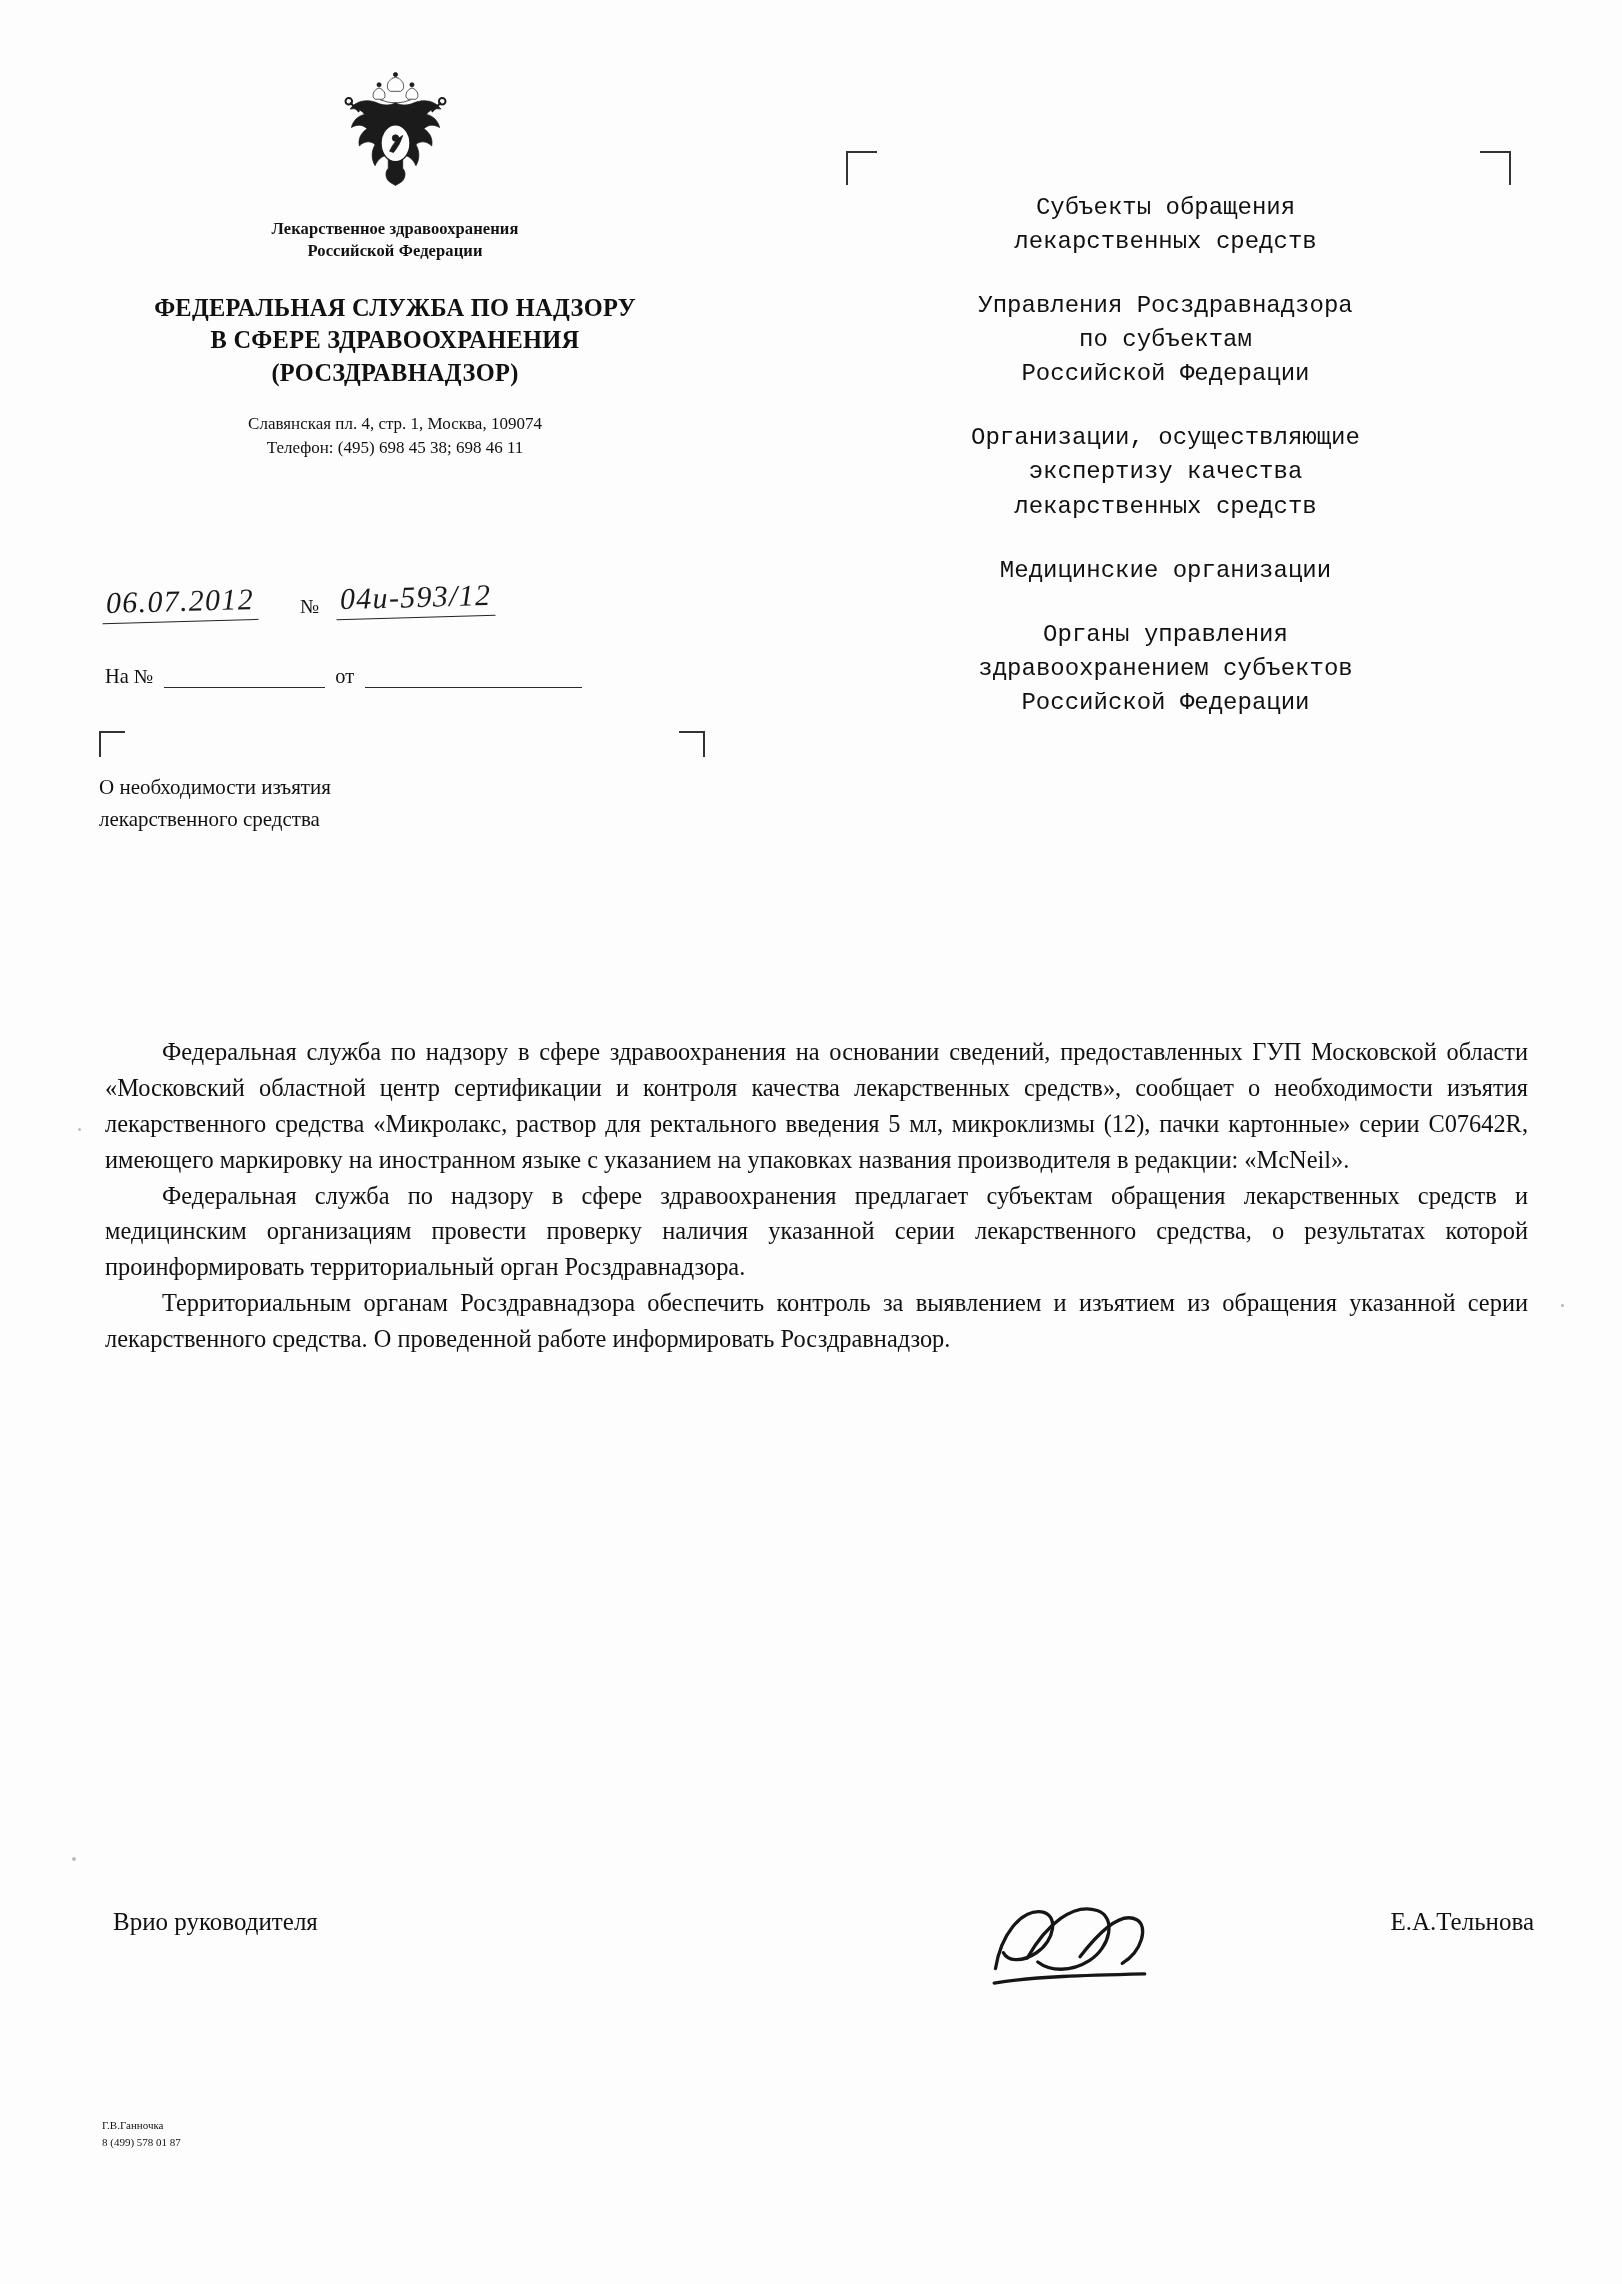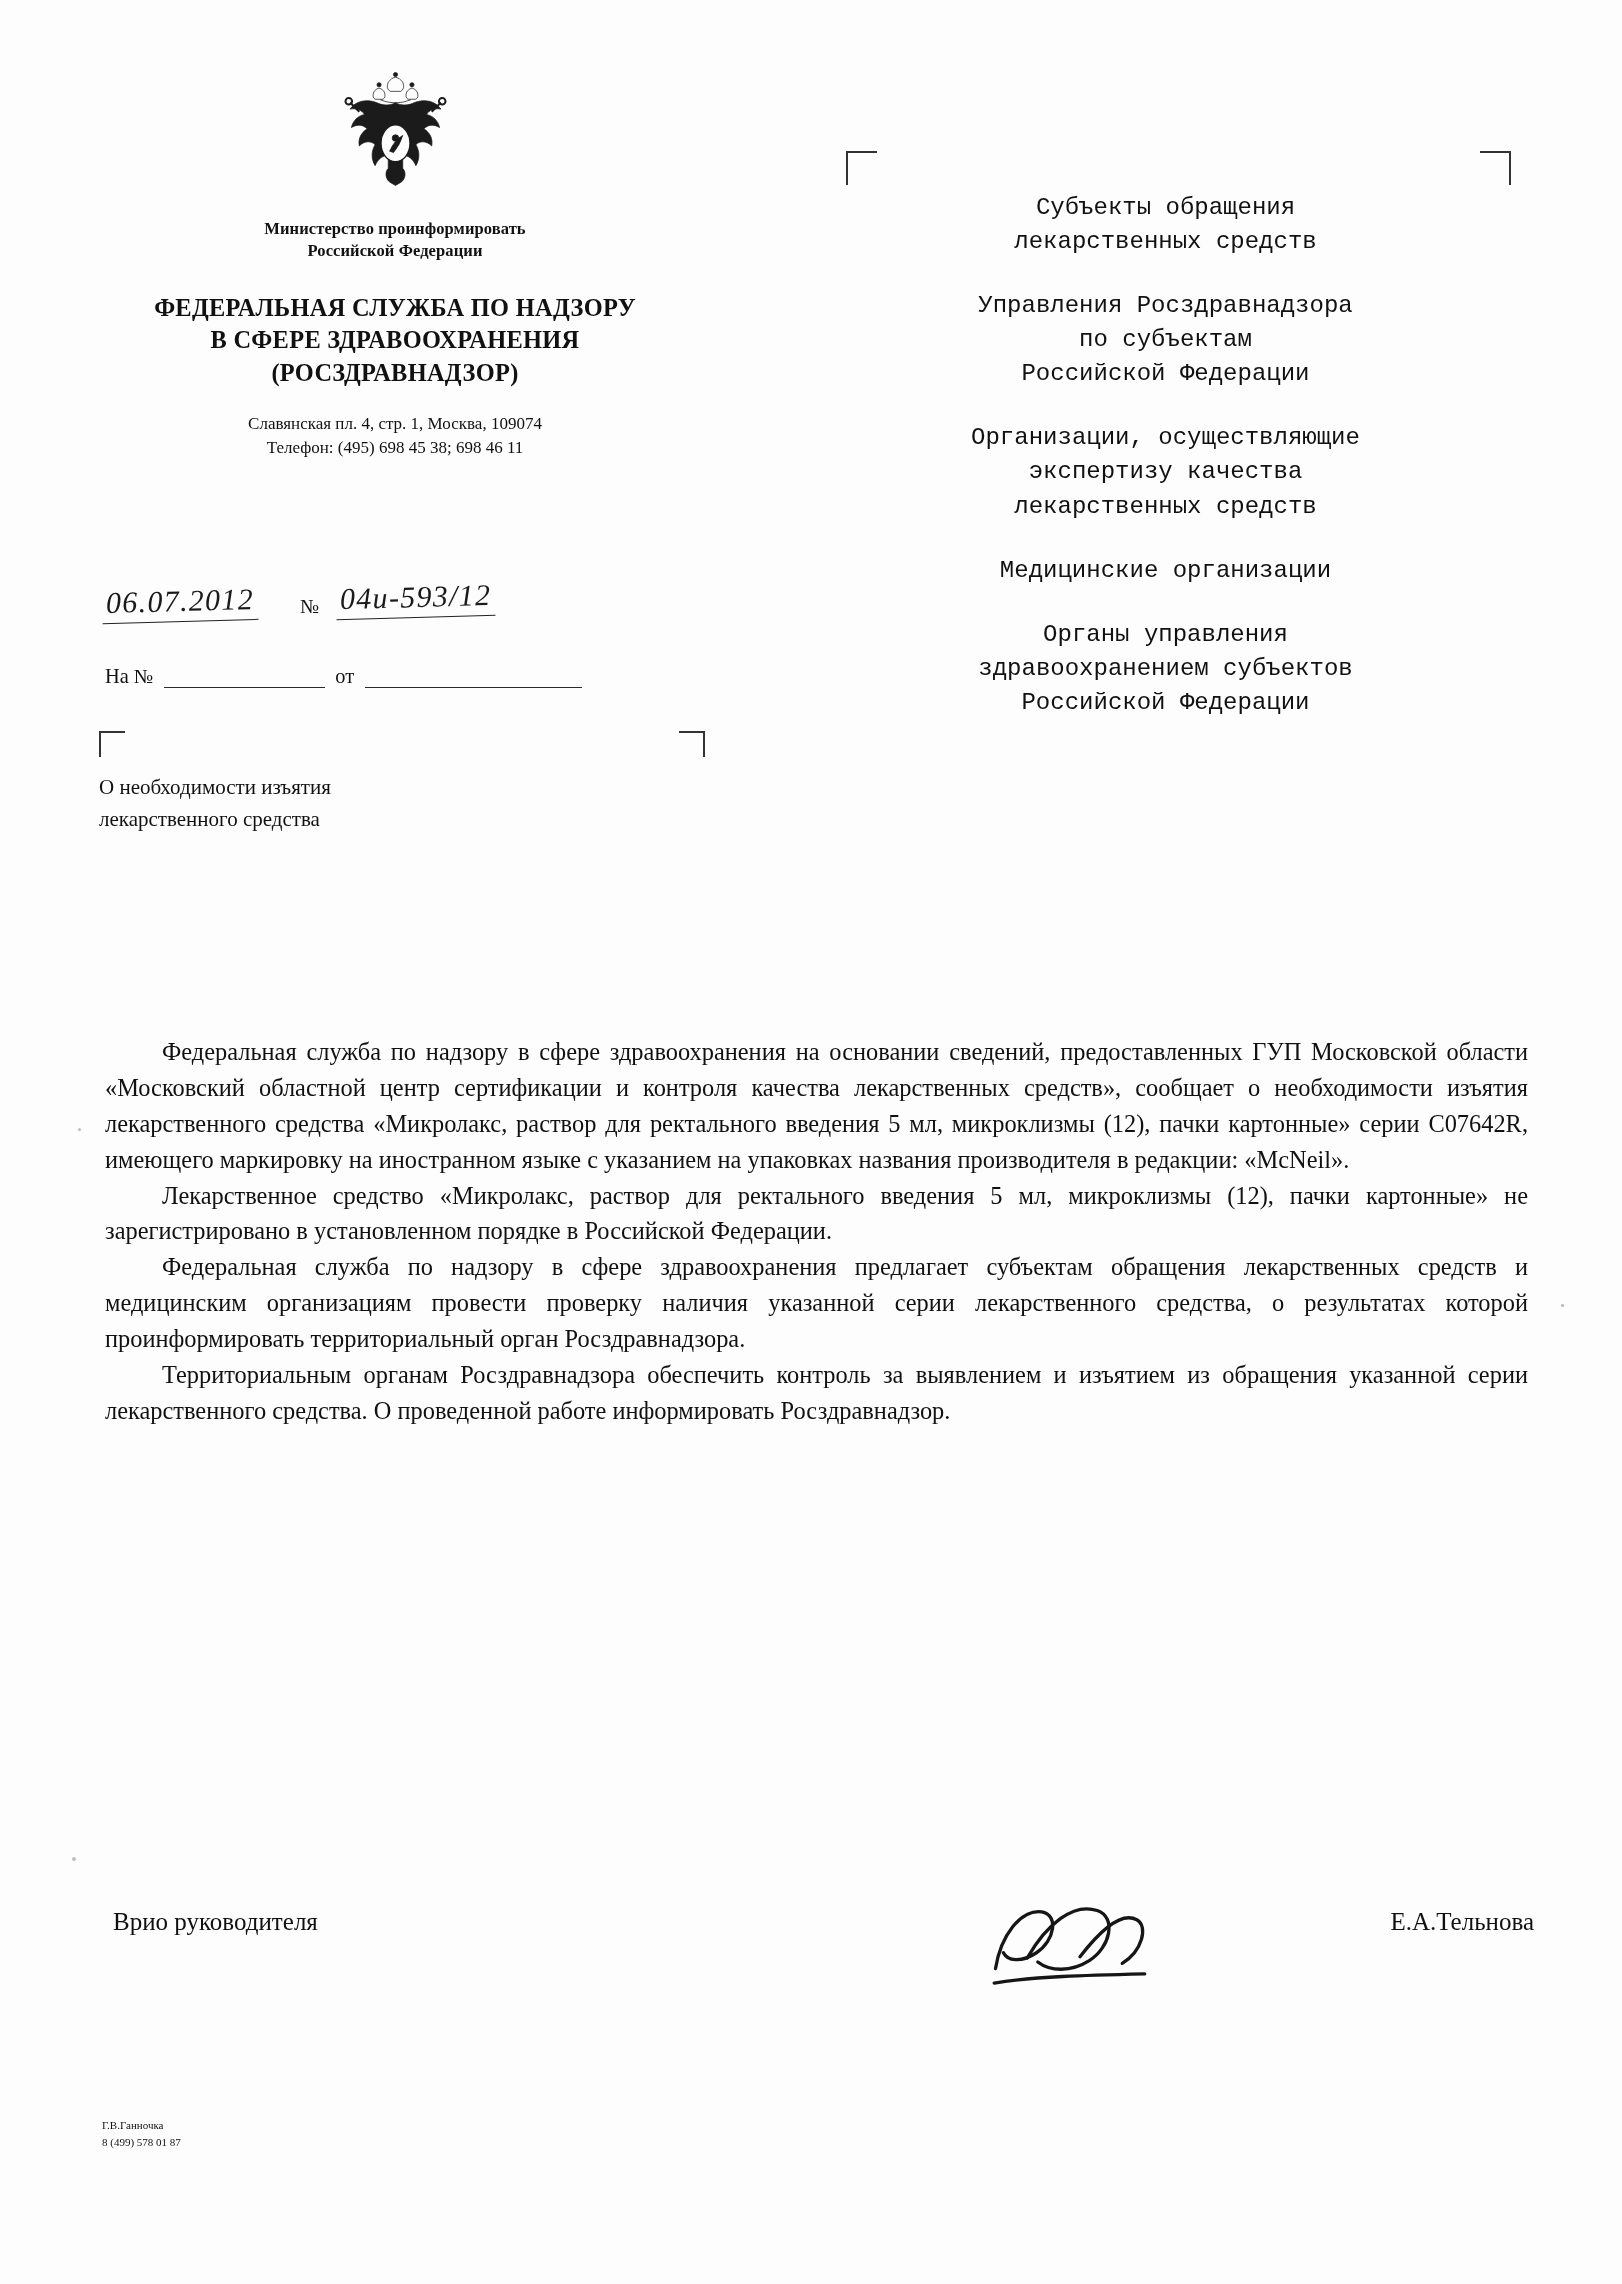"Министерство проинформировать" div { text: Министерство проинформировать -> Лекарственное здравоохранения }
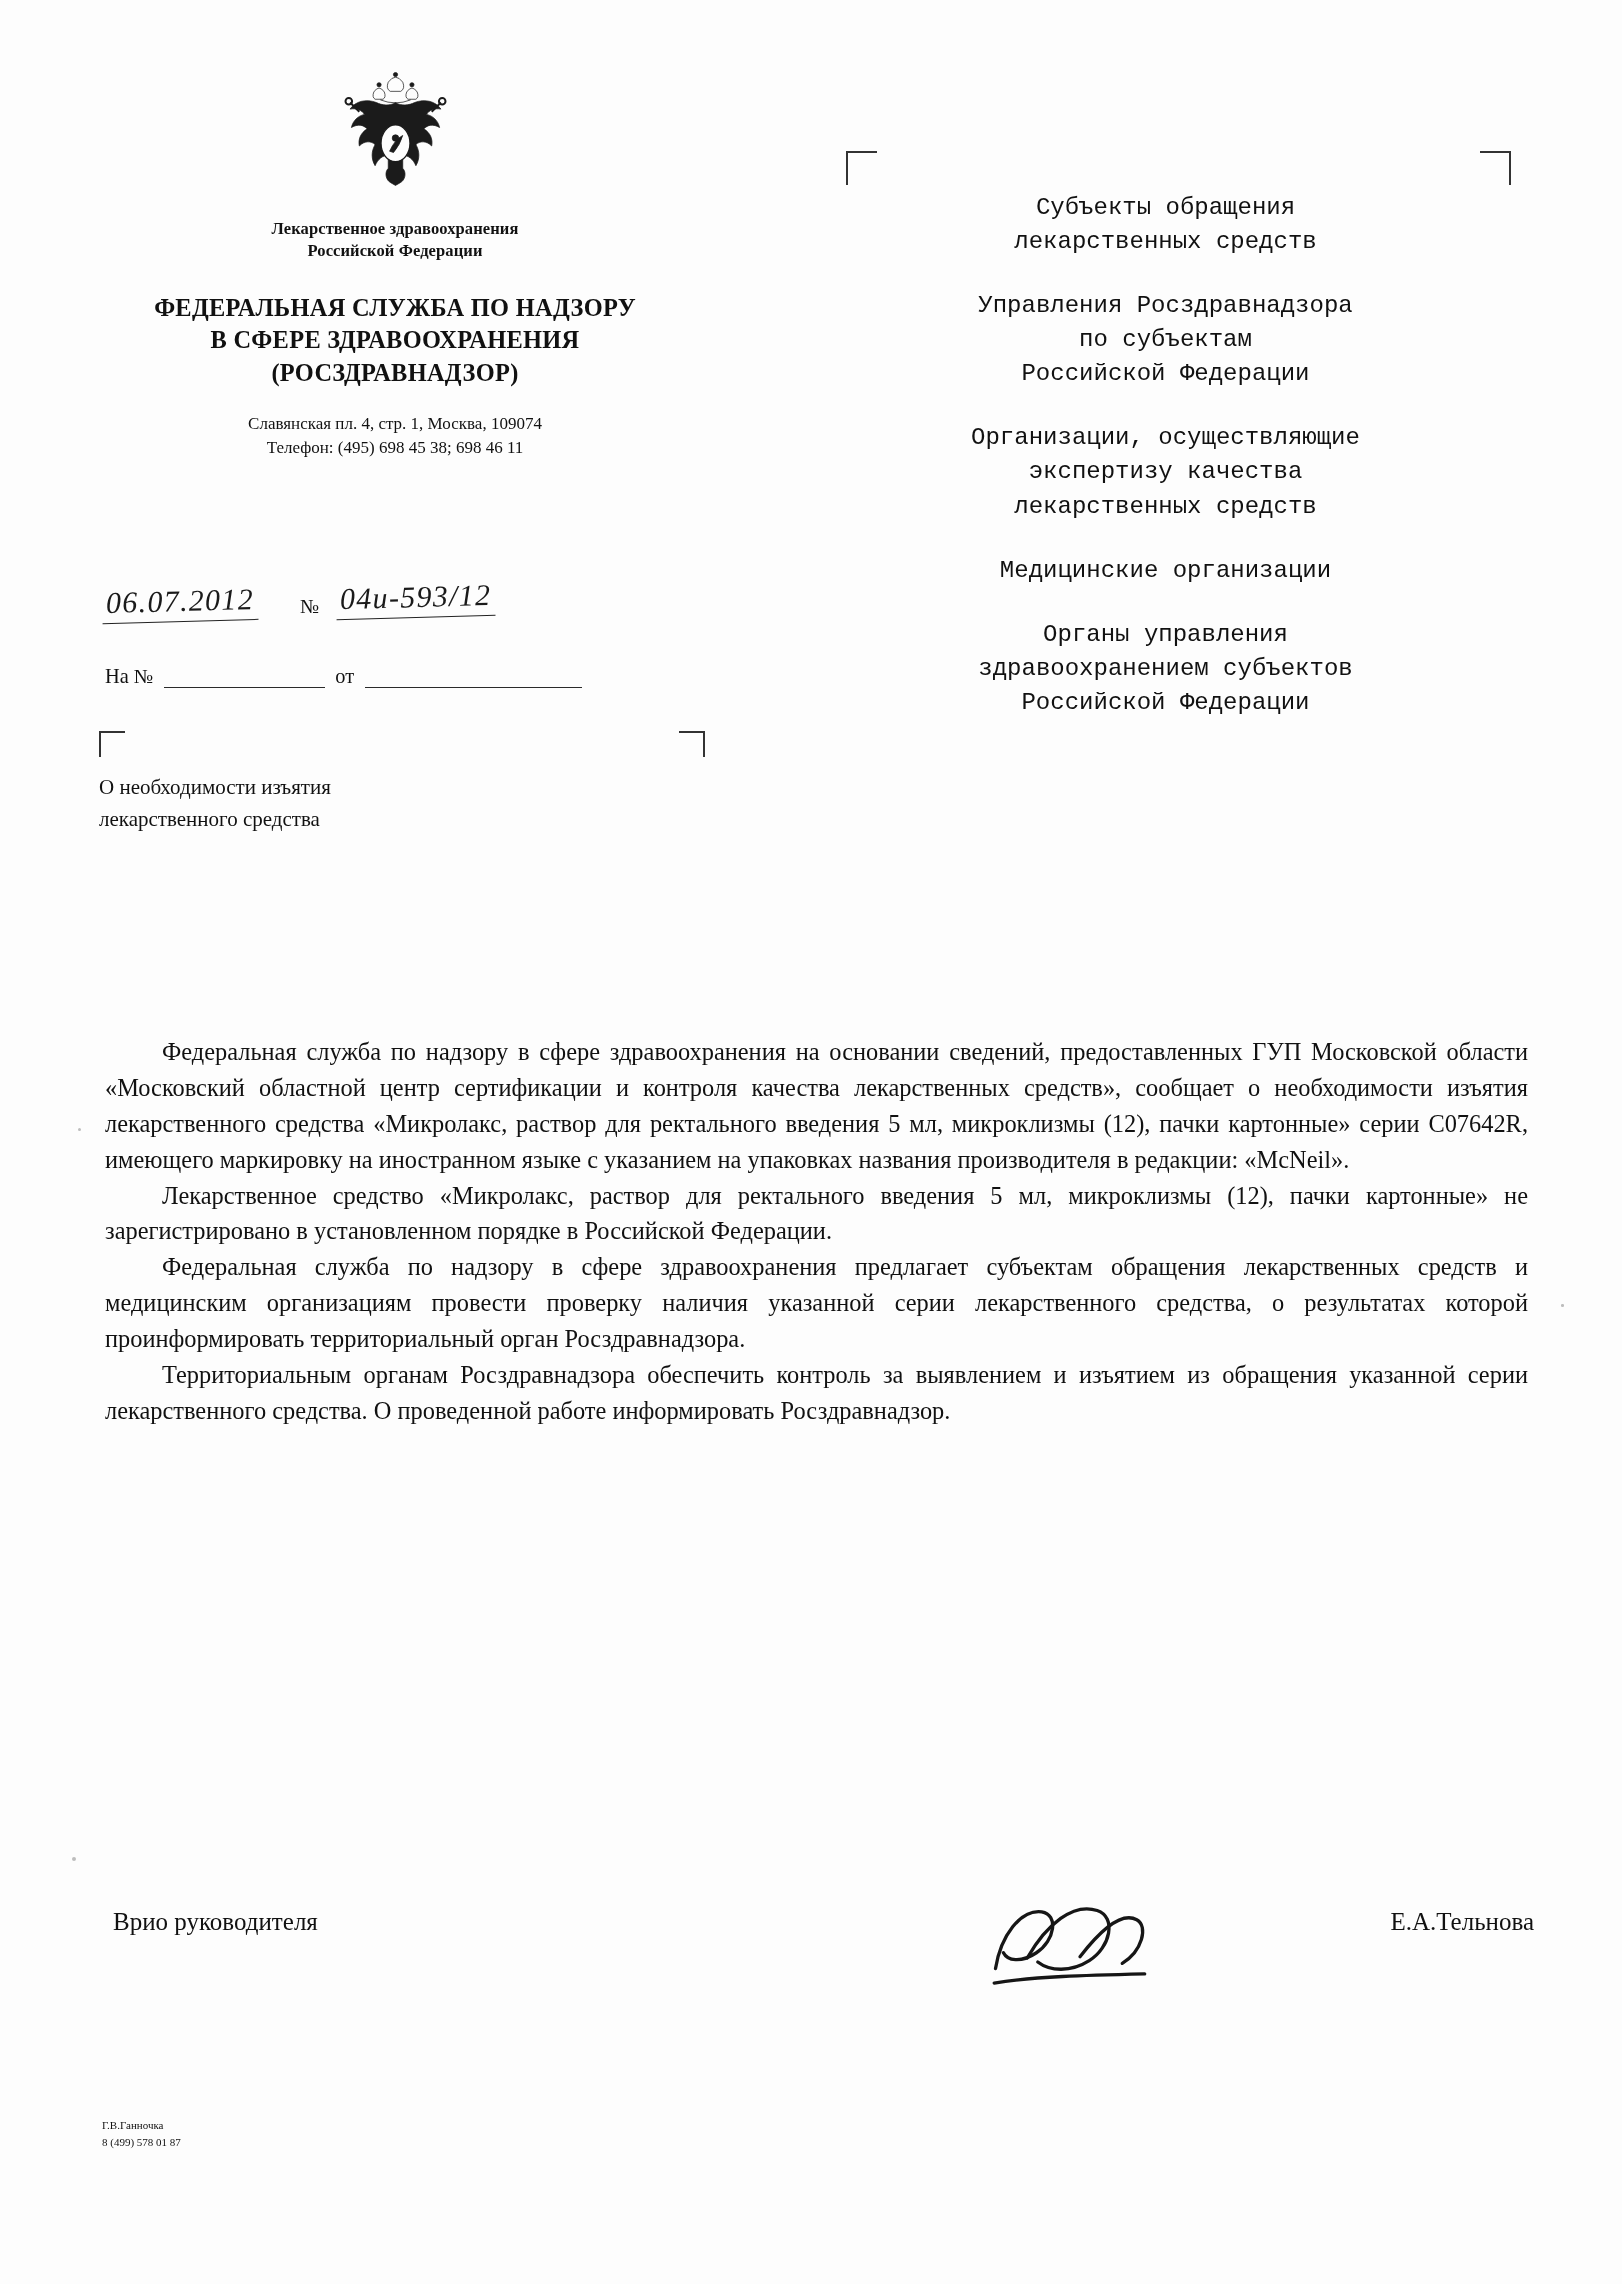"Лекарственное средство «Микролакс," p { html: <p>Лекарственное средство «Микролакс, раствор для ректального введения 5 мл, микроклизмы (12), пачки картонные» не зарегистрировано в установленном порядке в Российской Федерации.</p> -> none }
